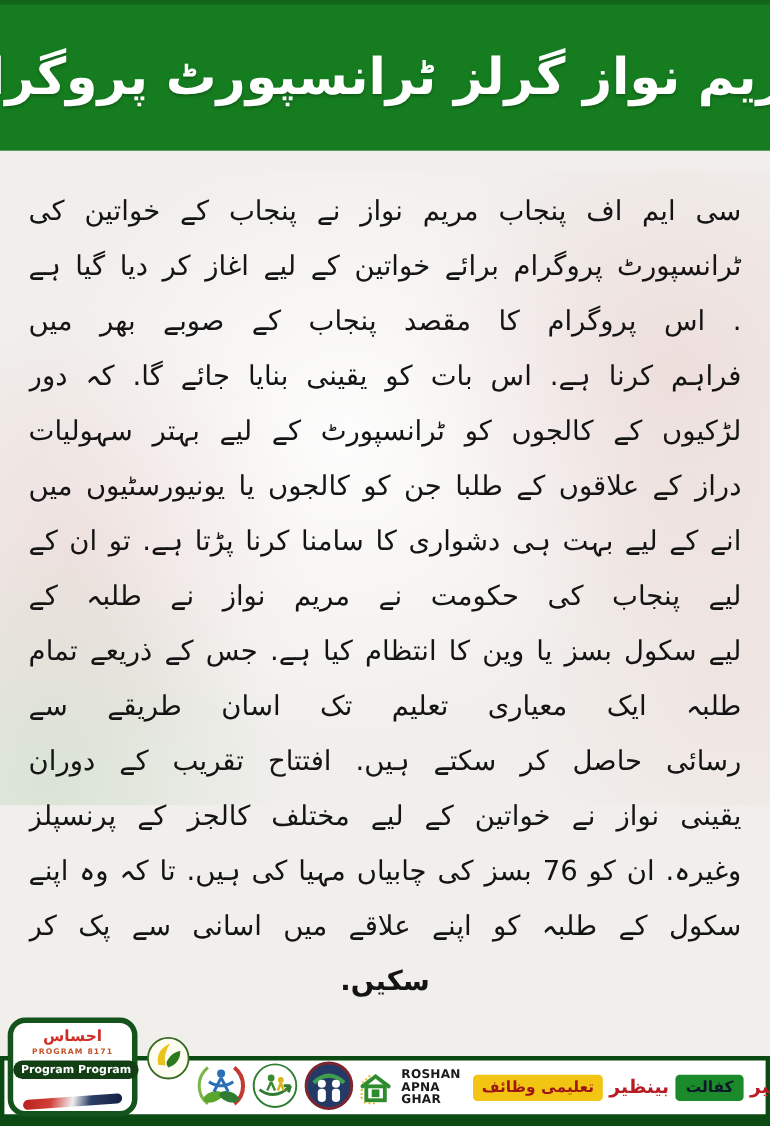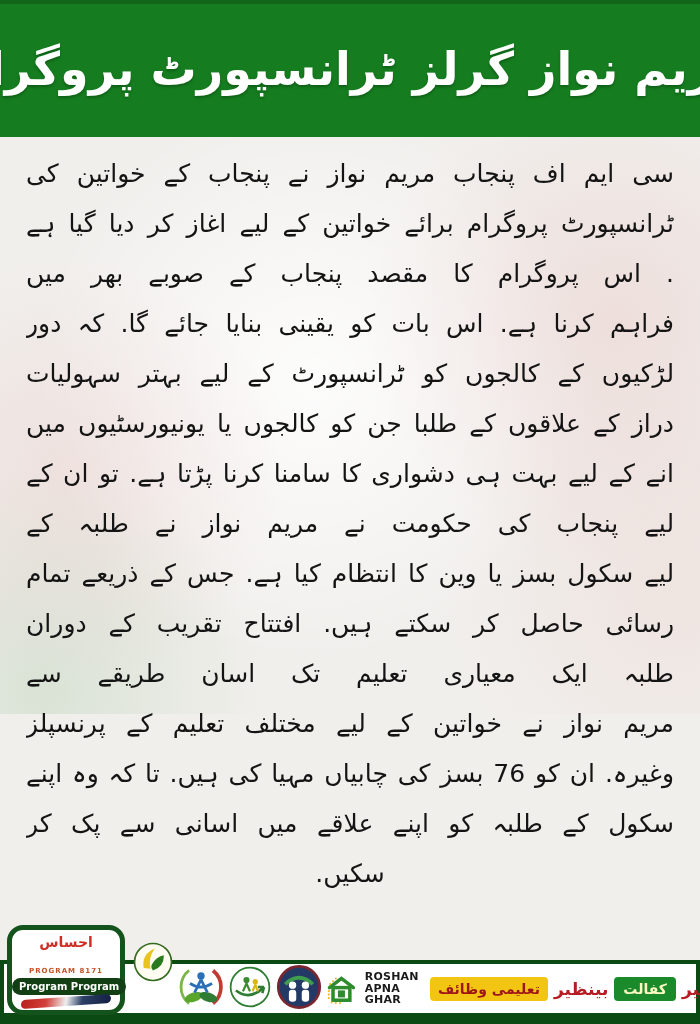"سی ایم اف پنجاب مریم" .content { top: 137px -> 155px }
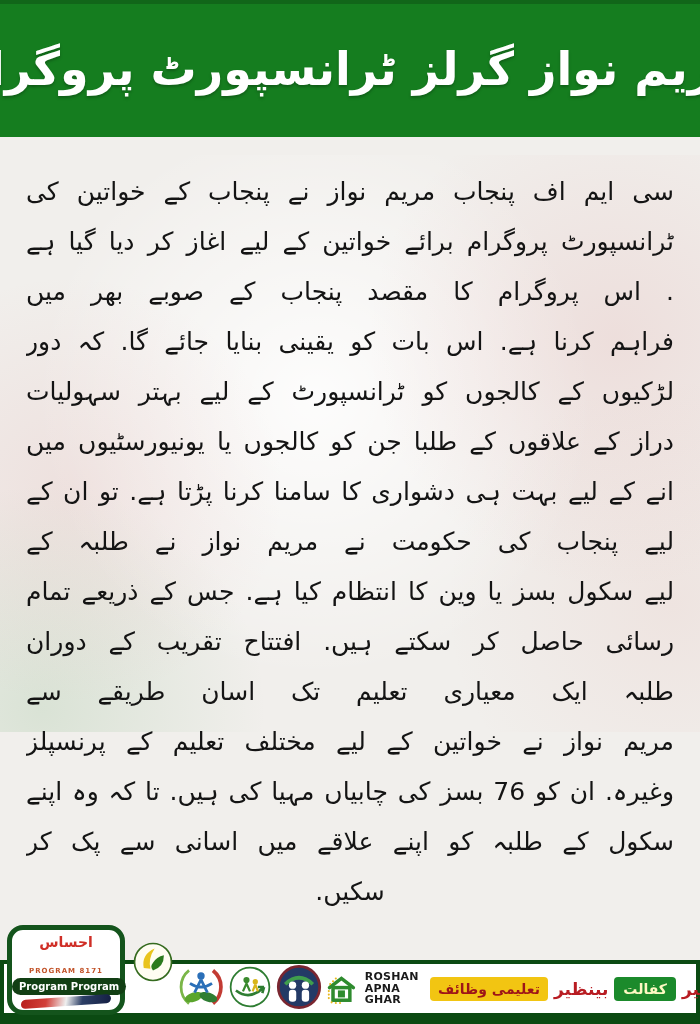"رسائی حاصل کر سکتے ہیں." div.line { order: before "طلبہ ایک معیاری تعلیم تک" -> after "طلبہ ایک معیاری تعلیم تک" }
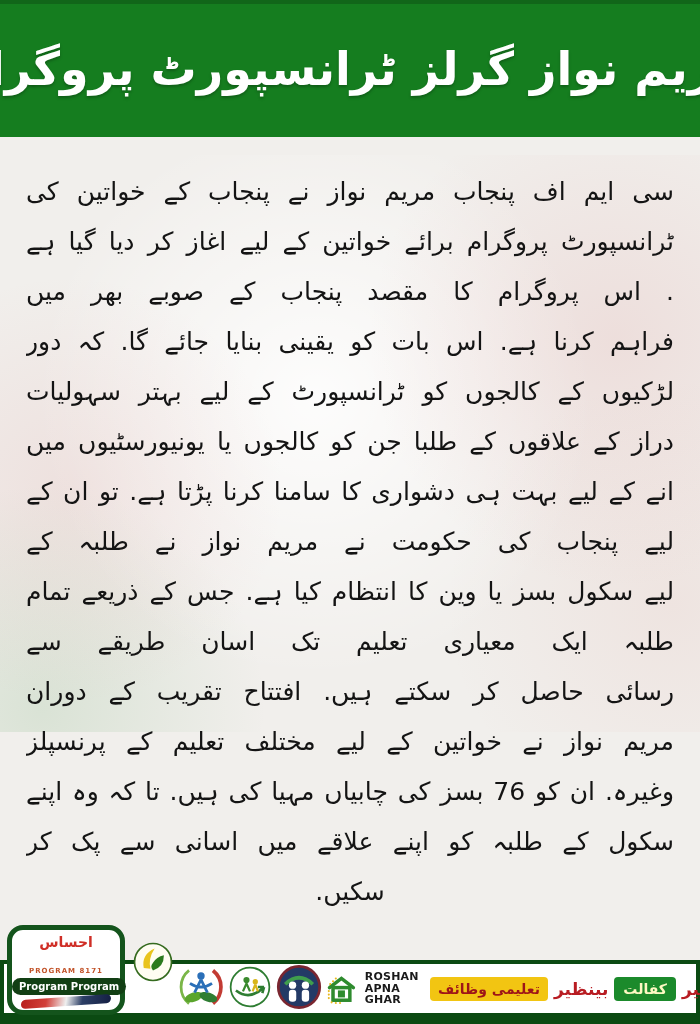"مریم نواز نے خواتین کے" div.line { text: مریم نواز نے خواتین کے لیے مختلف تعلیم -> یقینی نواز نے خواتین کے لیے مختلف کالجز }
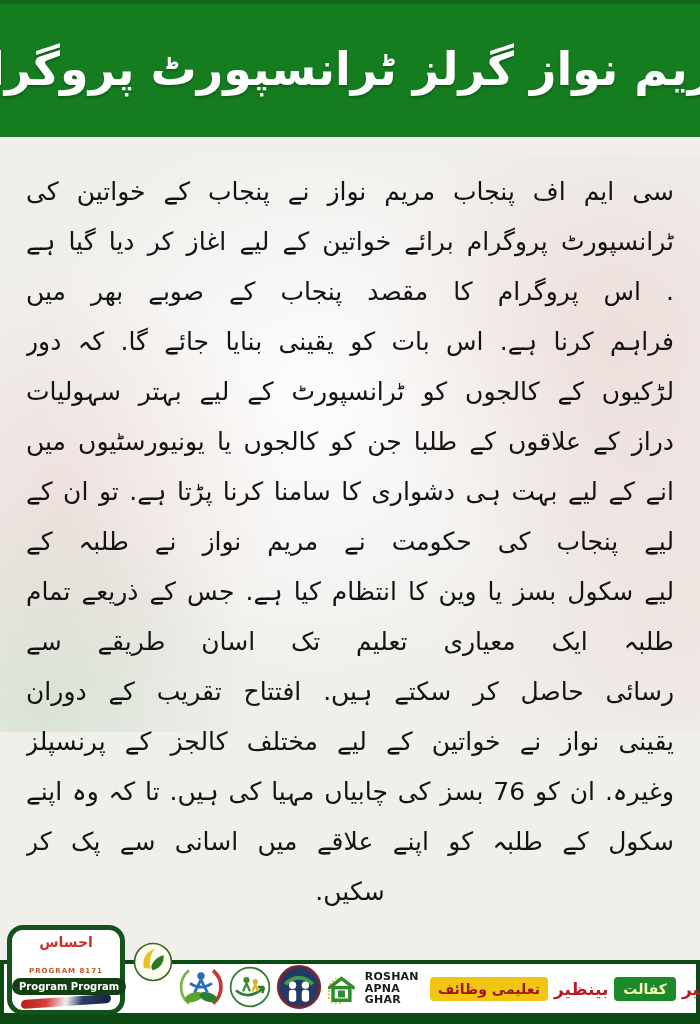"سکیں." .line.center { font-weight: none -> bold }
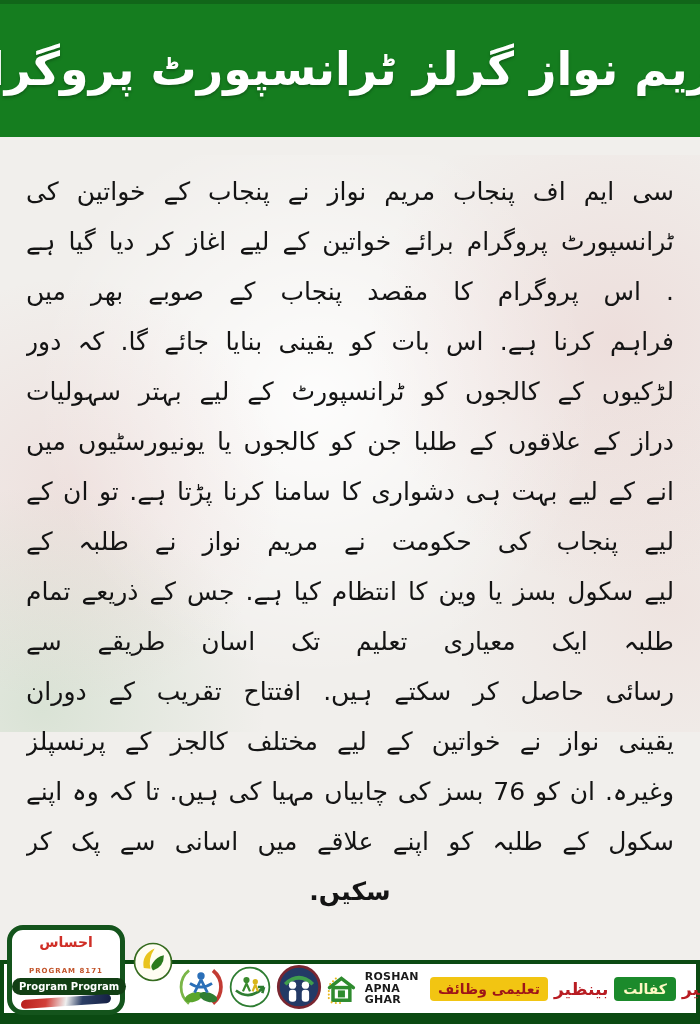"PROGRAM 8171" .ehsaas-prog { margin-top: 18px -> 3px }
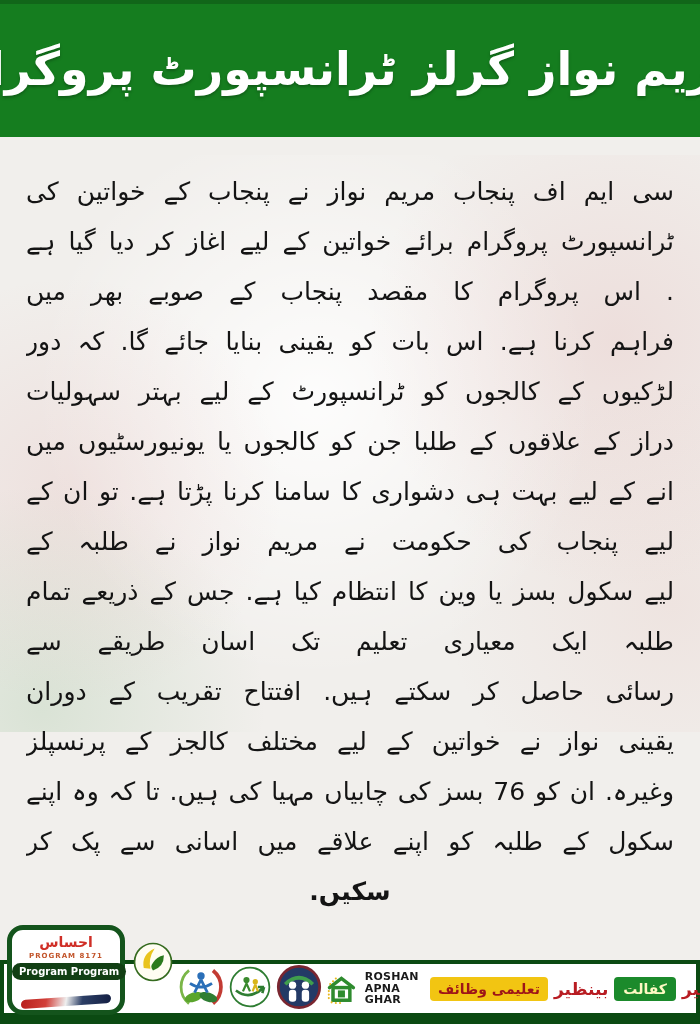"کفالت" .badge-green { color: #fef9c3 -> #0f172a }
